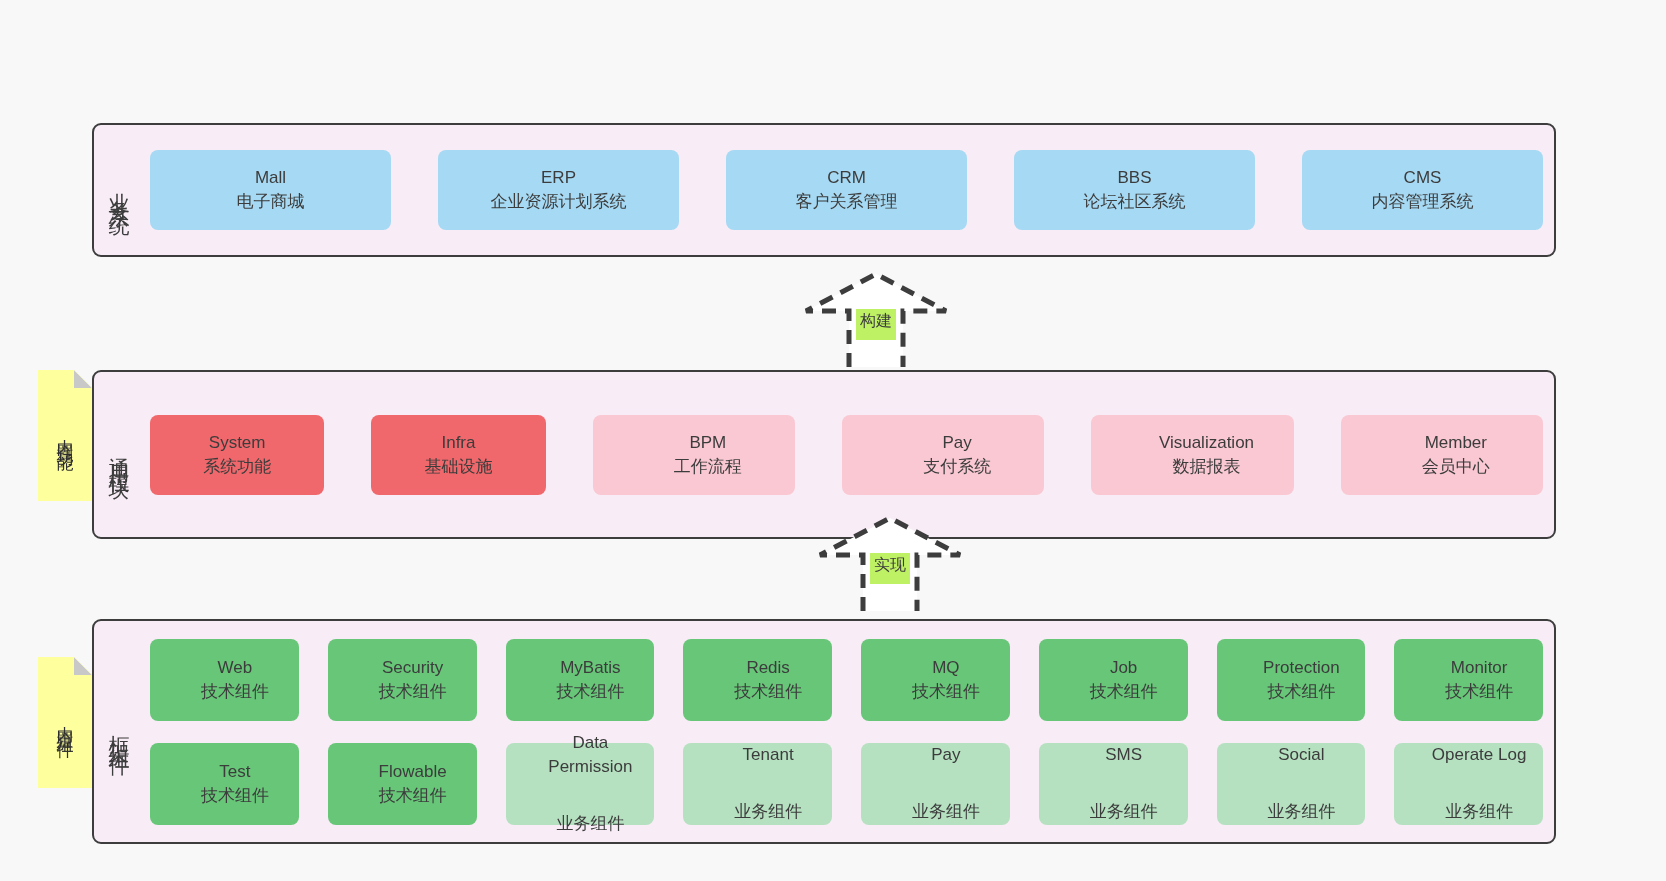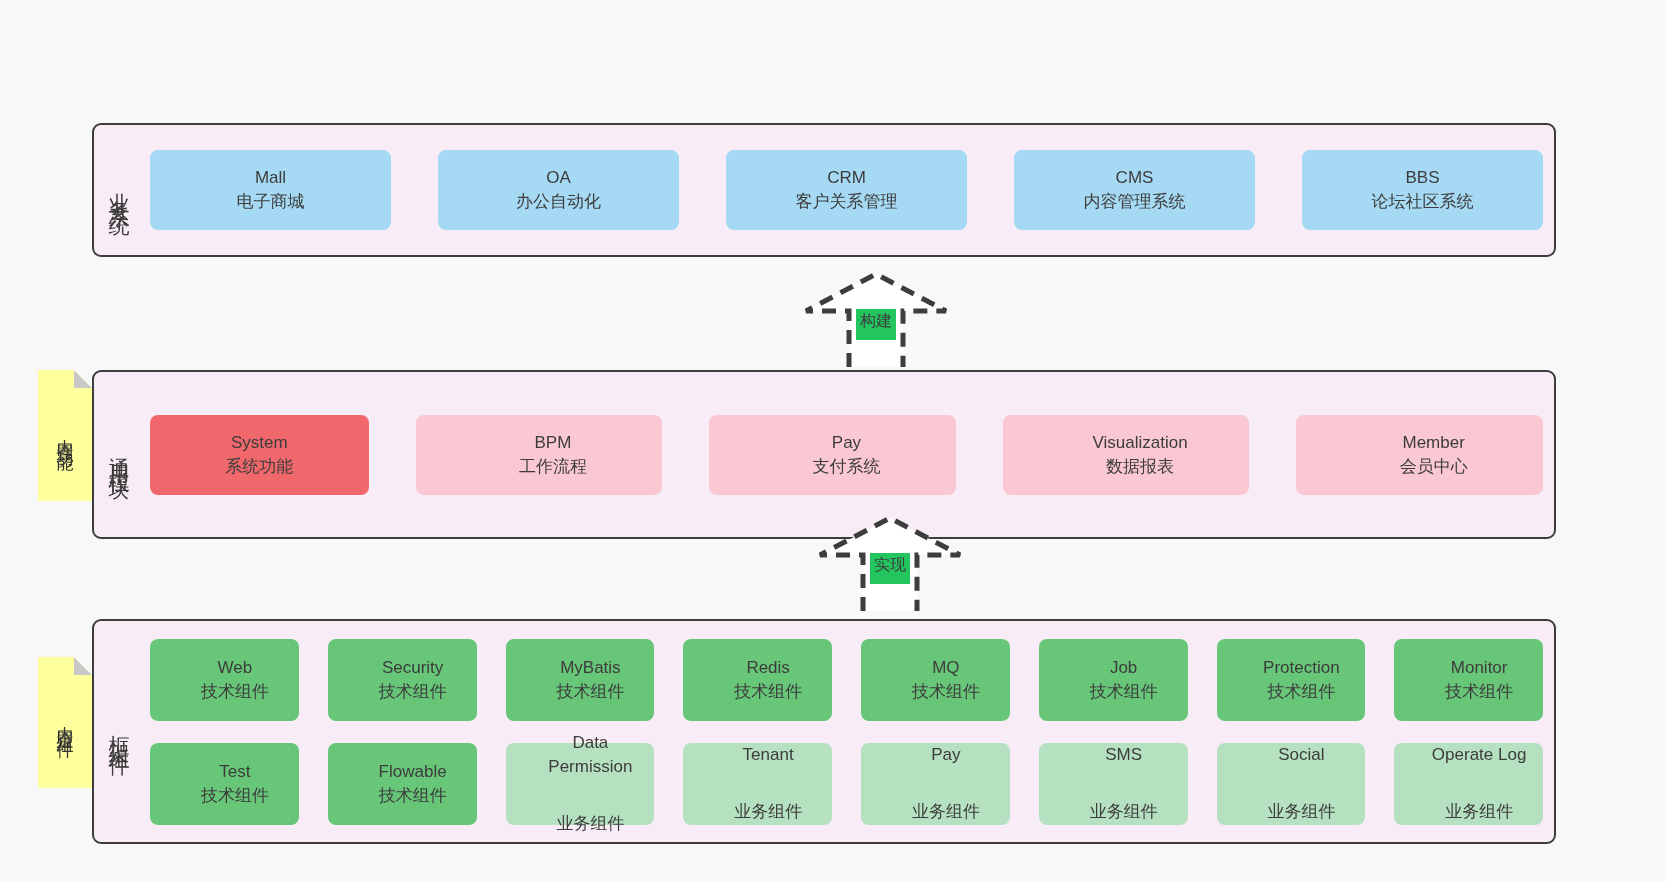"OA" div.box { html: <div> <div>OA</div> <div>办公自动化</div> </div> -> none }
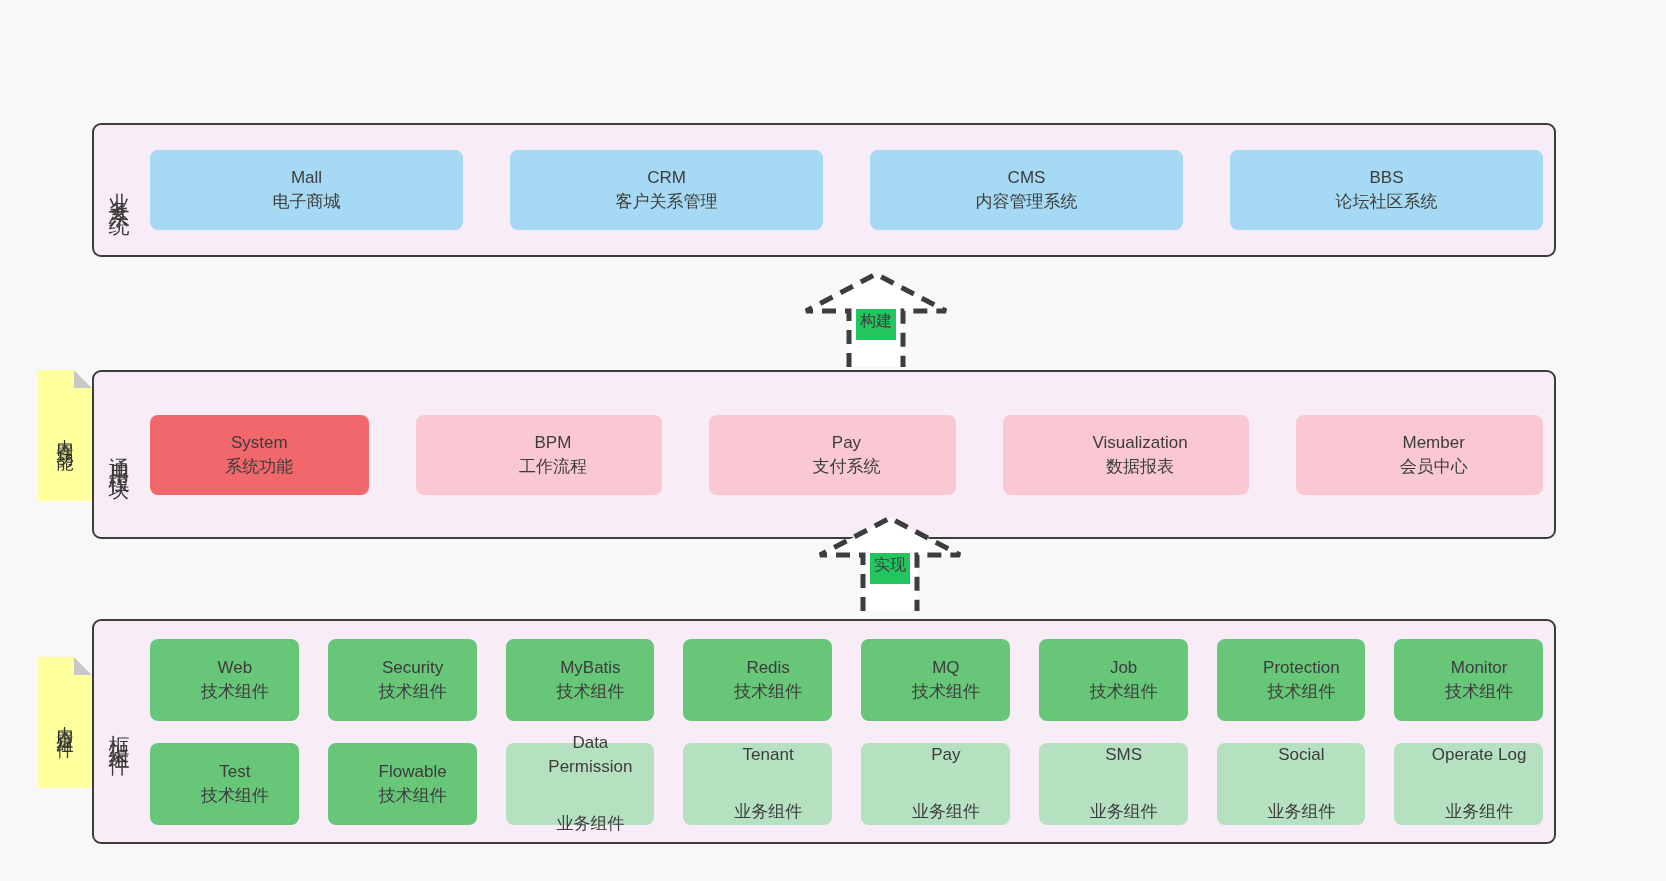"ERP" div.box { html: none -> <div> <div>ERP</div> <div>企业资源计划系统</div> </div> }
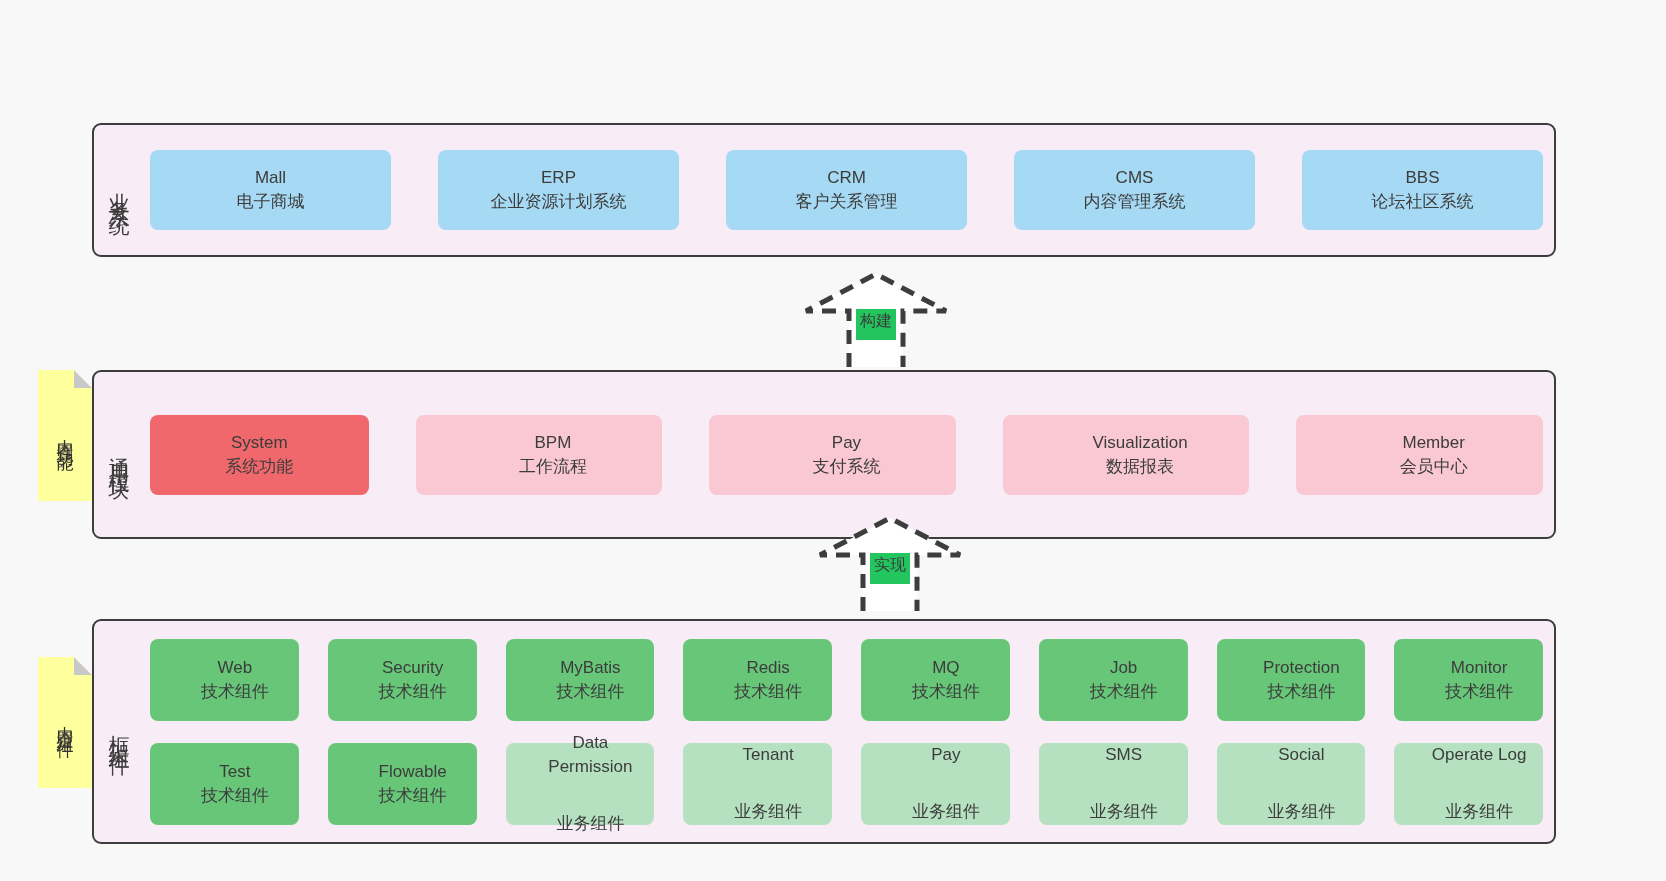"CMS" div.box { order: before "BBS" -> after "BBS" }
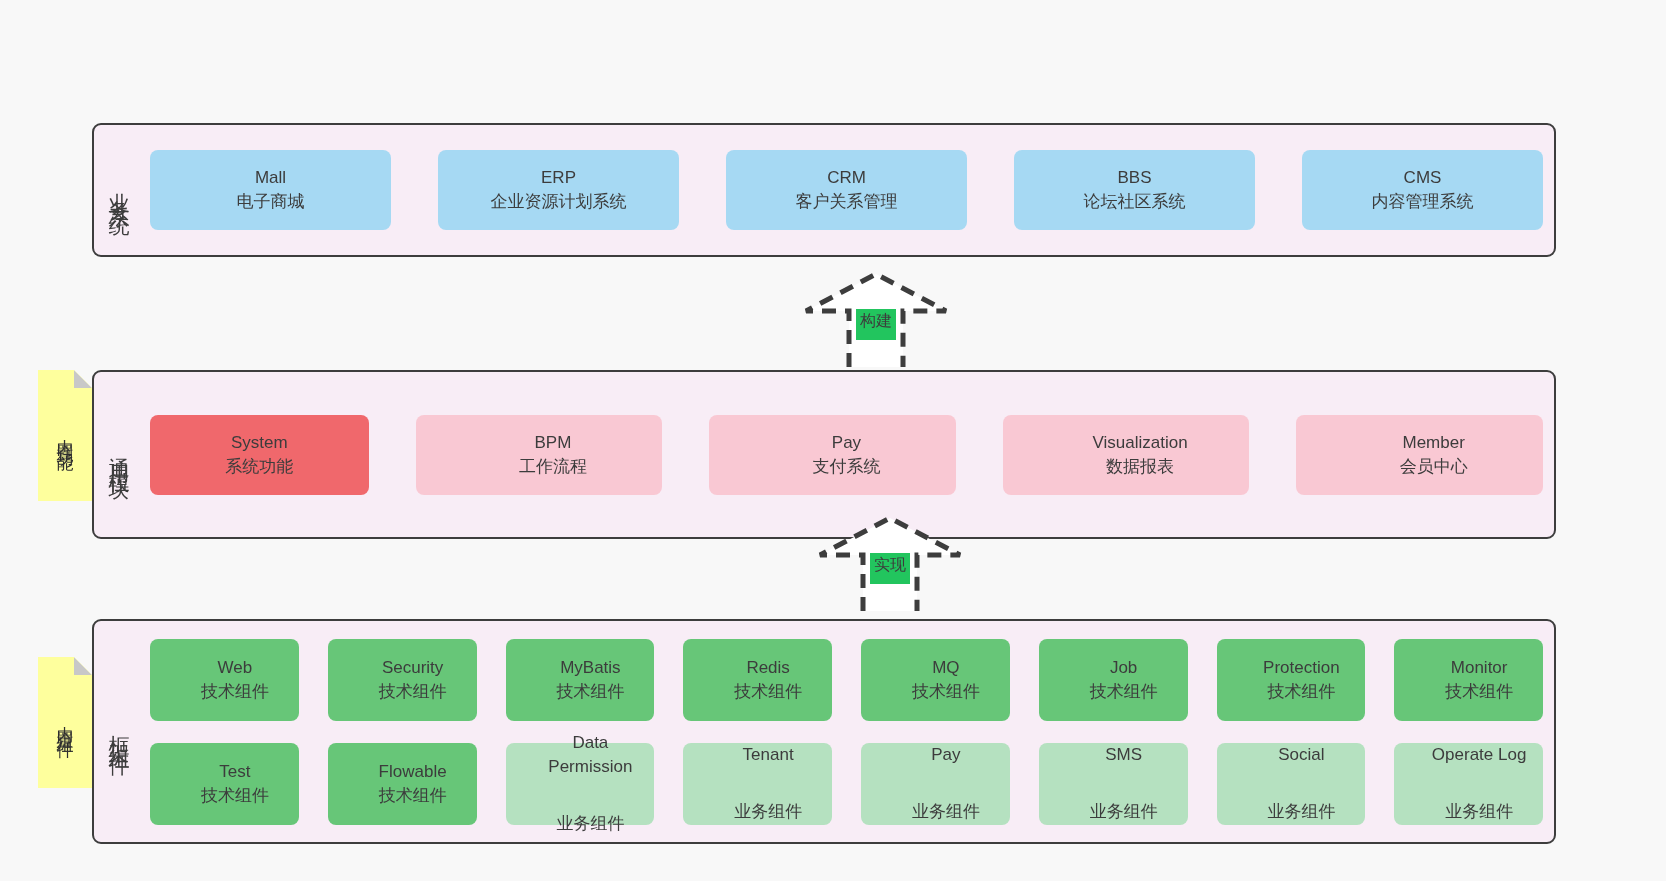"构建" .arrow-label { background: #22c55e -> #bef264 }
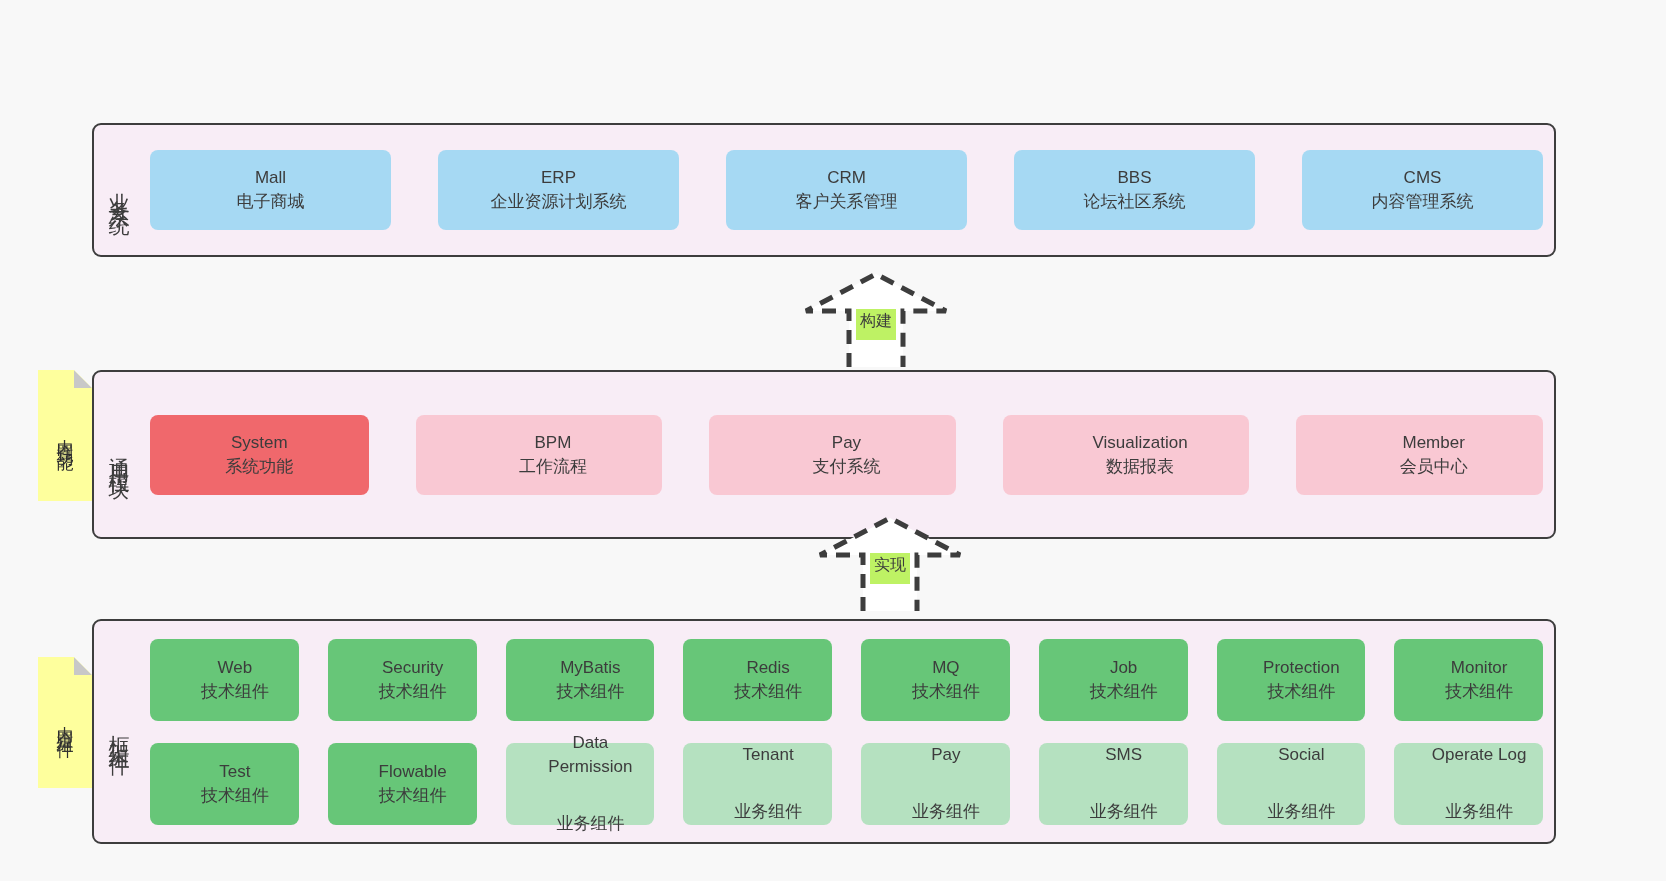"Infra" div.box { html: none -> <div> <div>Infra</div> <div>基础设施</div> </div> }
